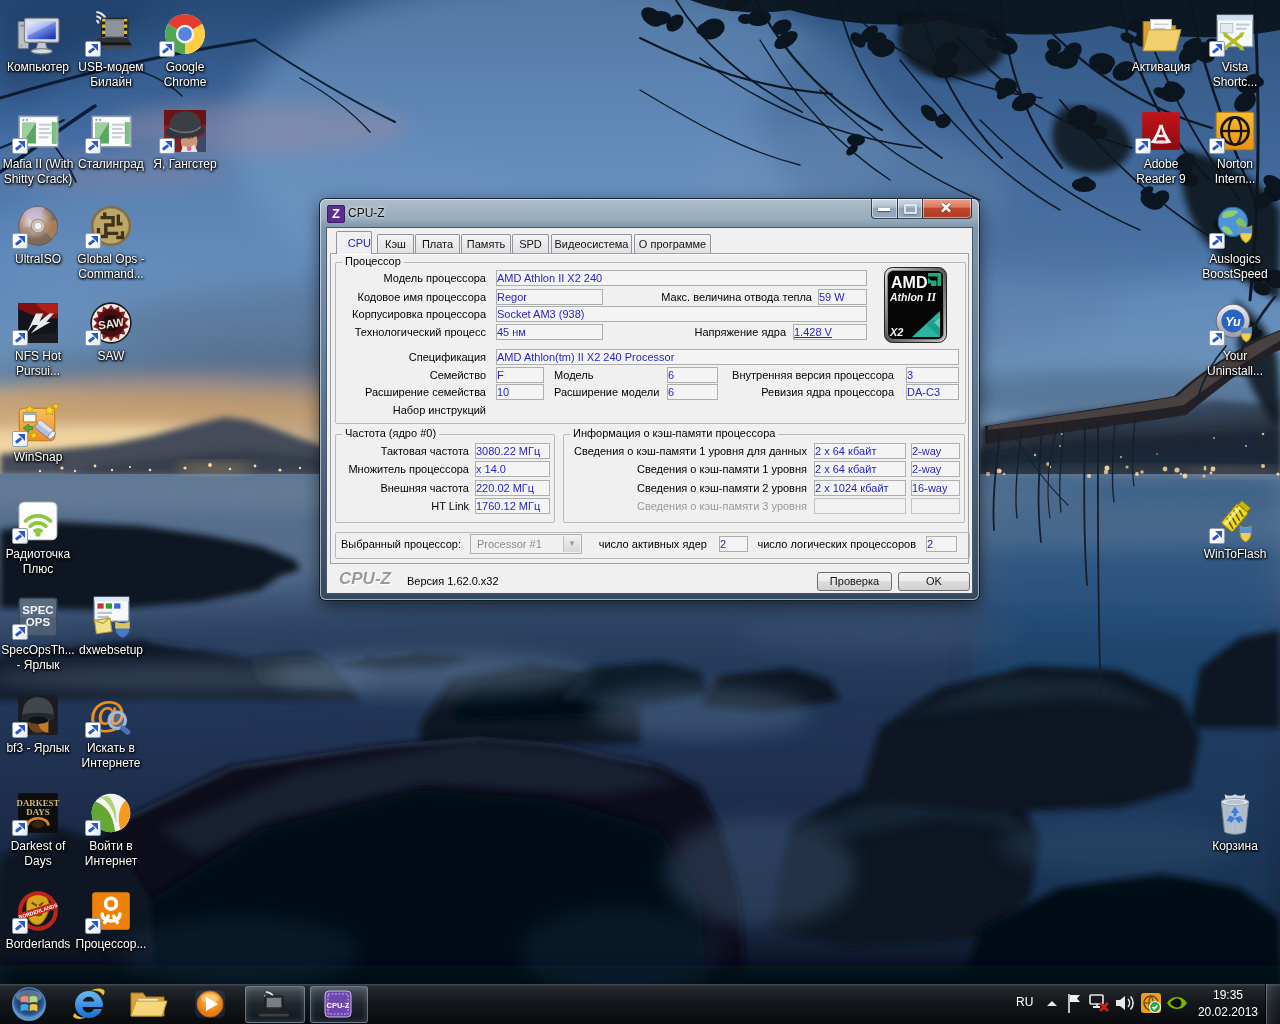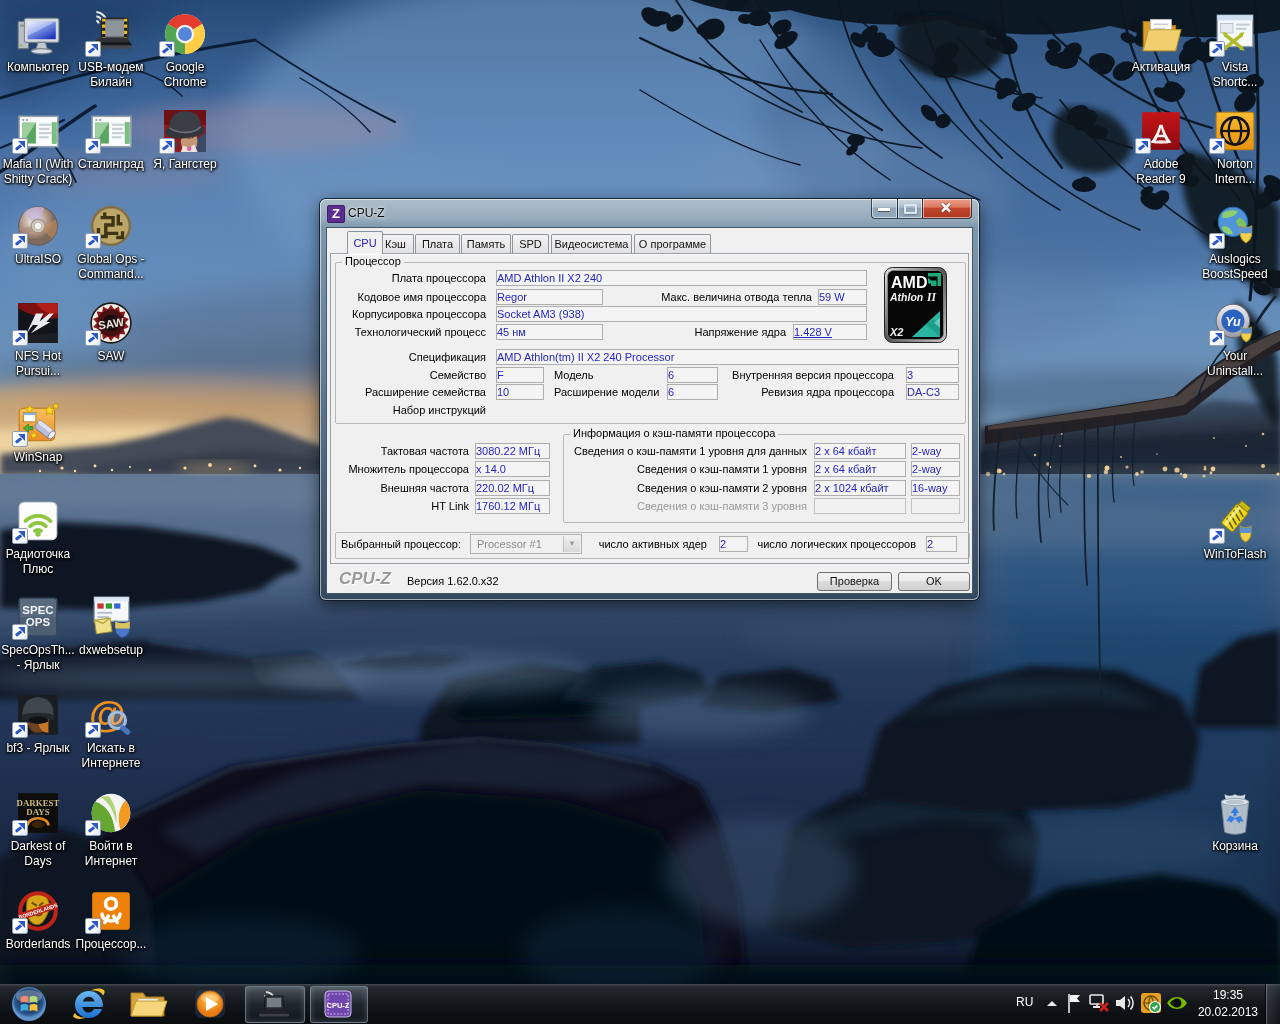"CPU" div.tab { left: 20px -> 9px; text-align: none -> right }
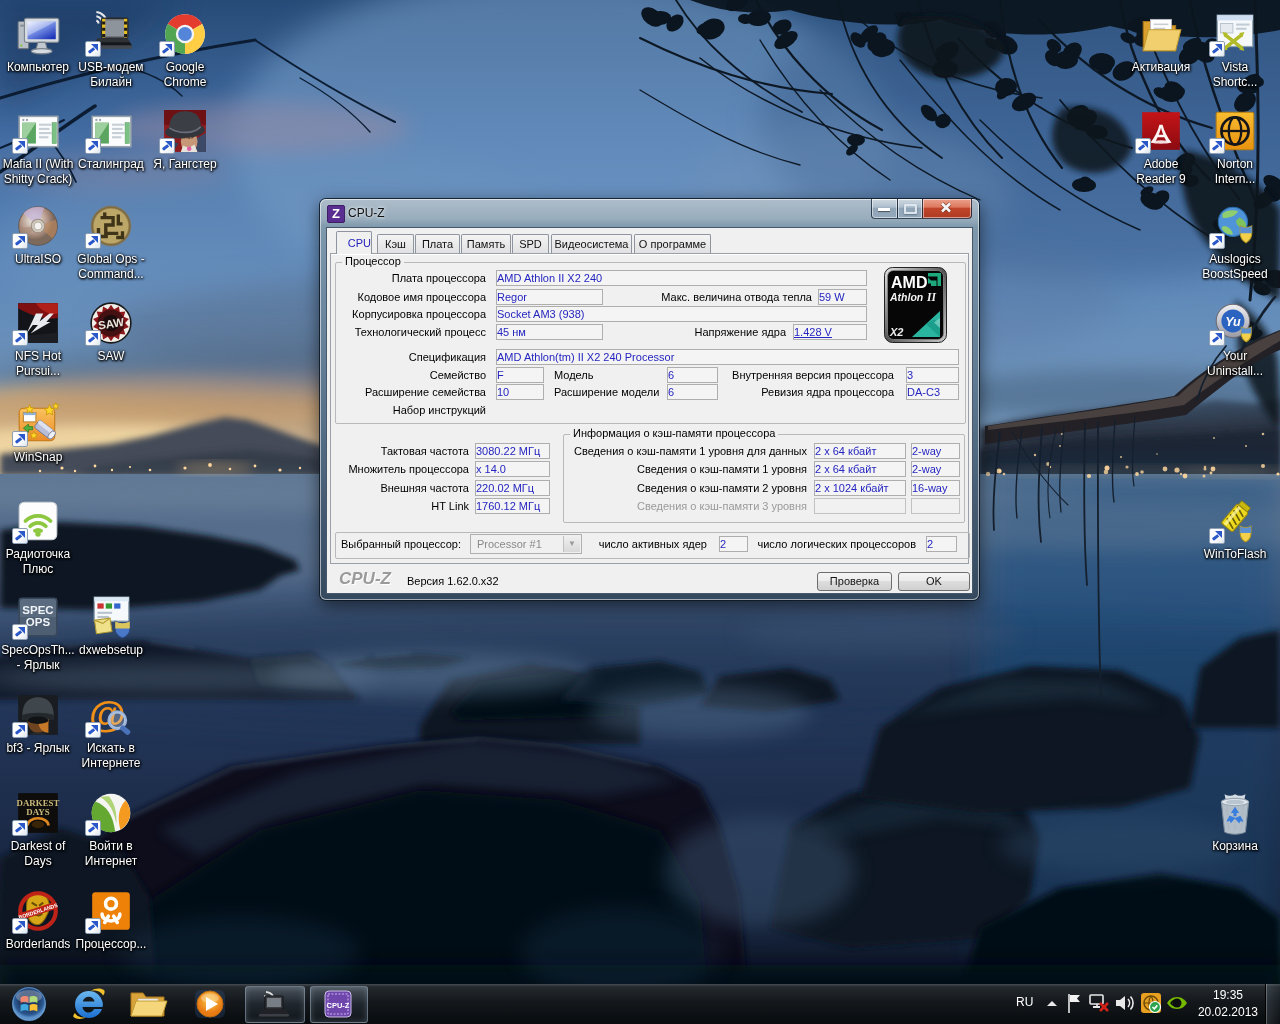"Плата процессора" div.lab { text: Плата -> Модель }
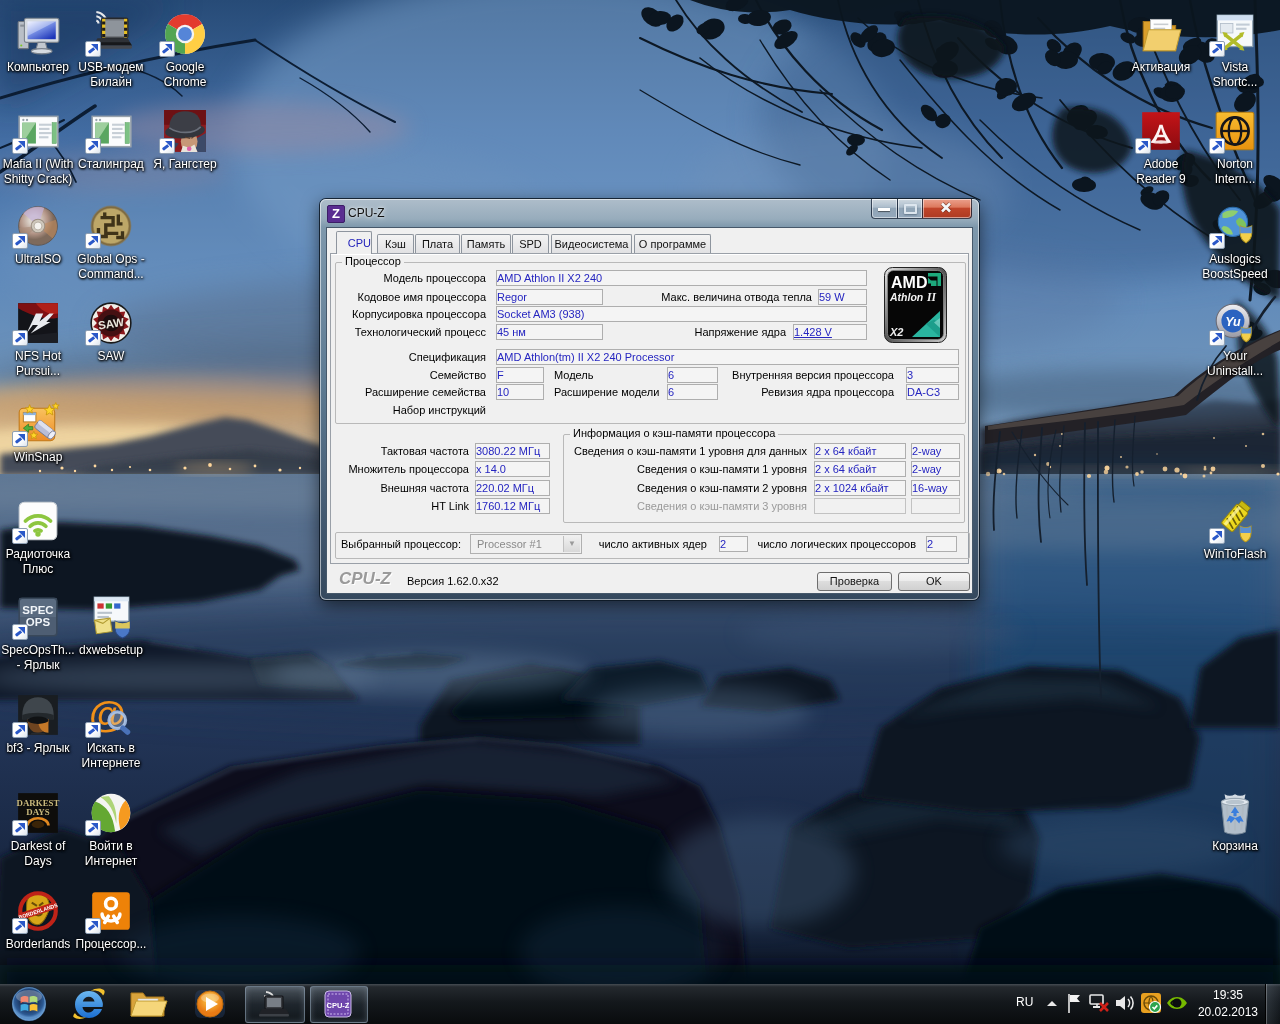"Частота (ядро #0)" div.grp { html: none -> <div> <b>Частота (ядро #0)</b> </div> }
